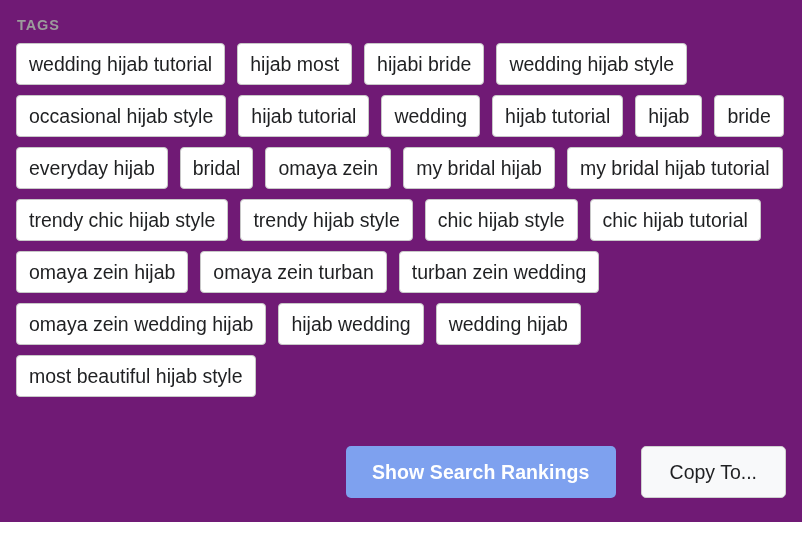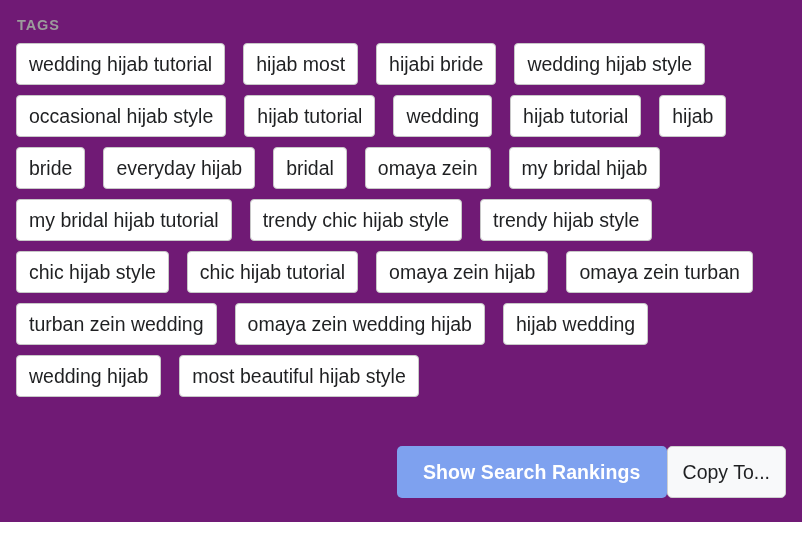"wedding hijab tutorial" #tag-list { gap: 10px 18px -> 10px 12px }
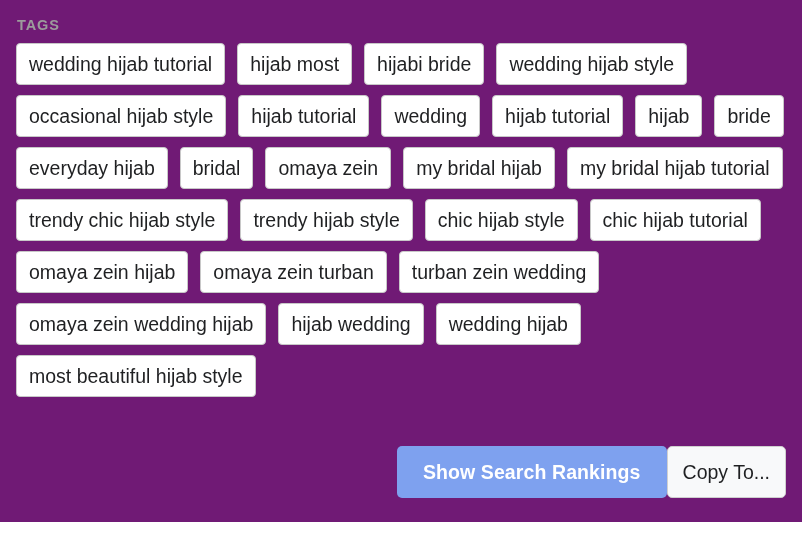"Show Search Rankings" #action-bar { gap: none -> 25px }
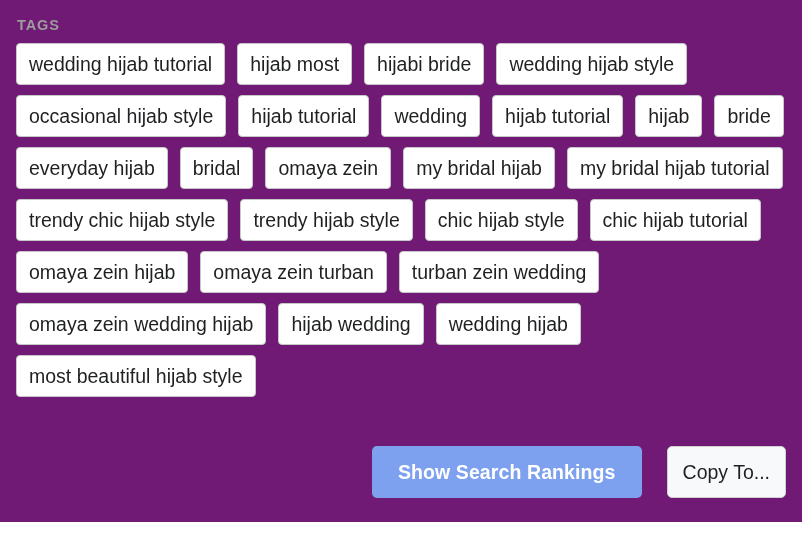"Copy To..." #copy-to-button { padding: 0 15px -> 0 28px }
